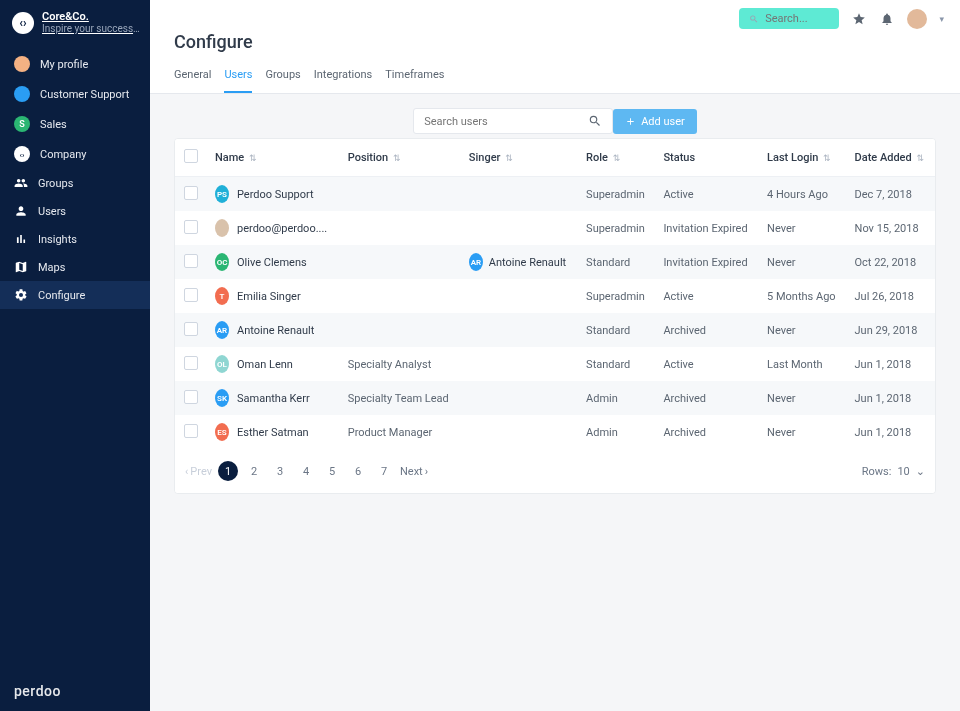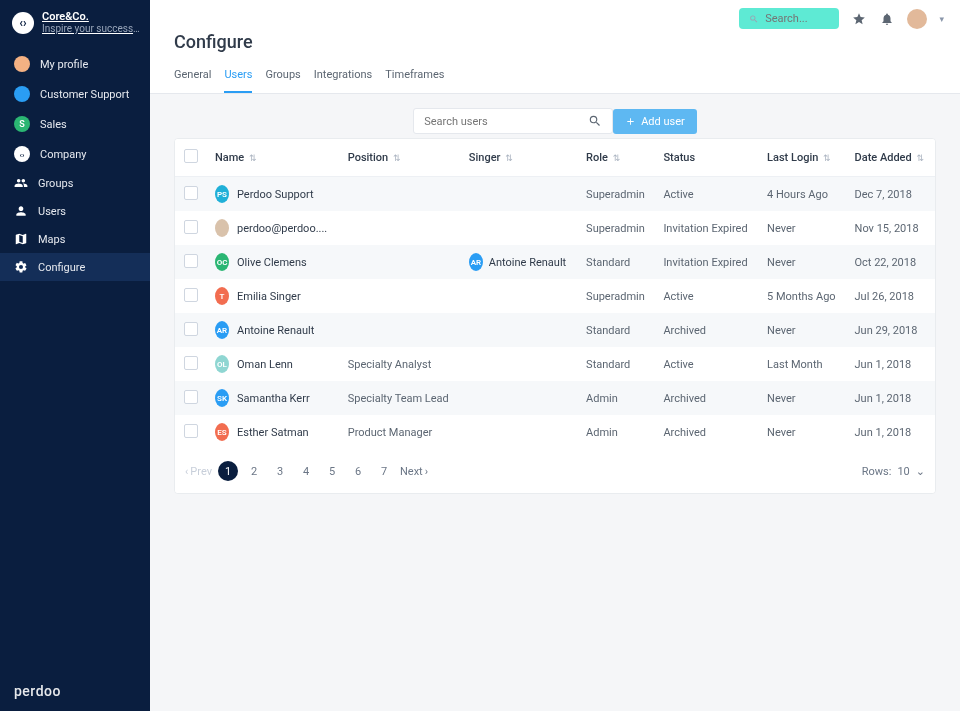"Insights" div.nav-item { html: none -> <div> <span> <svg> <path></path> </svg> </span> <span>Insights</span> </div> }
